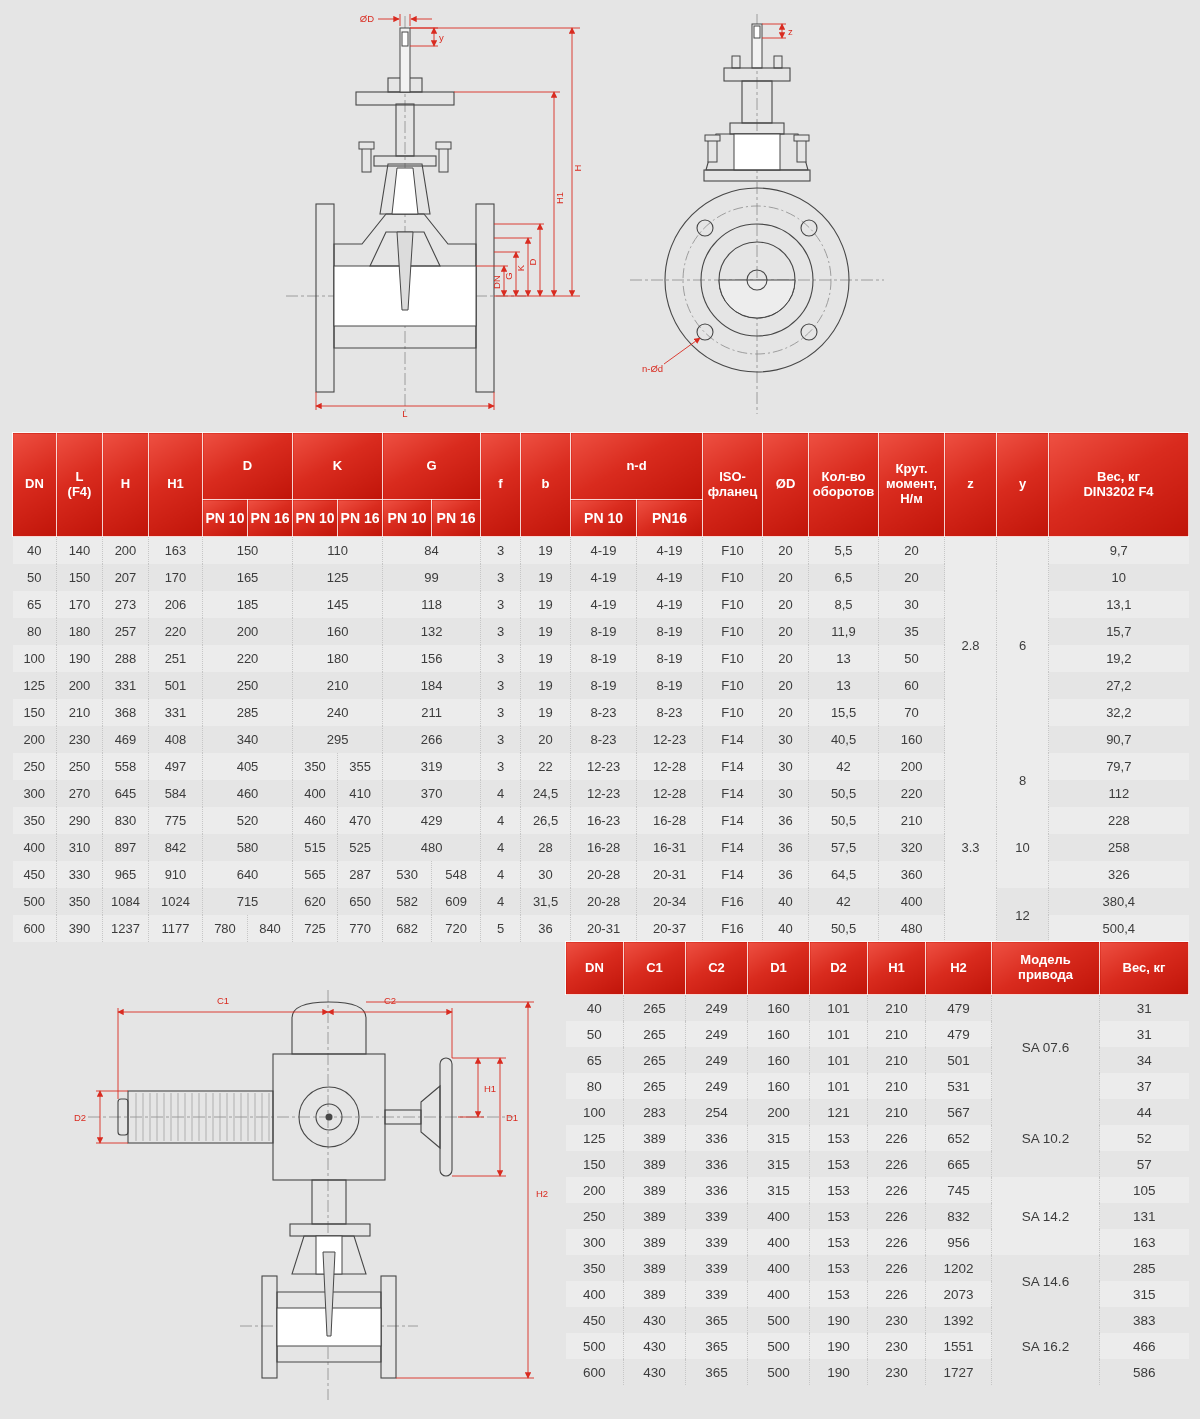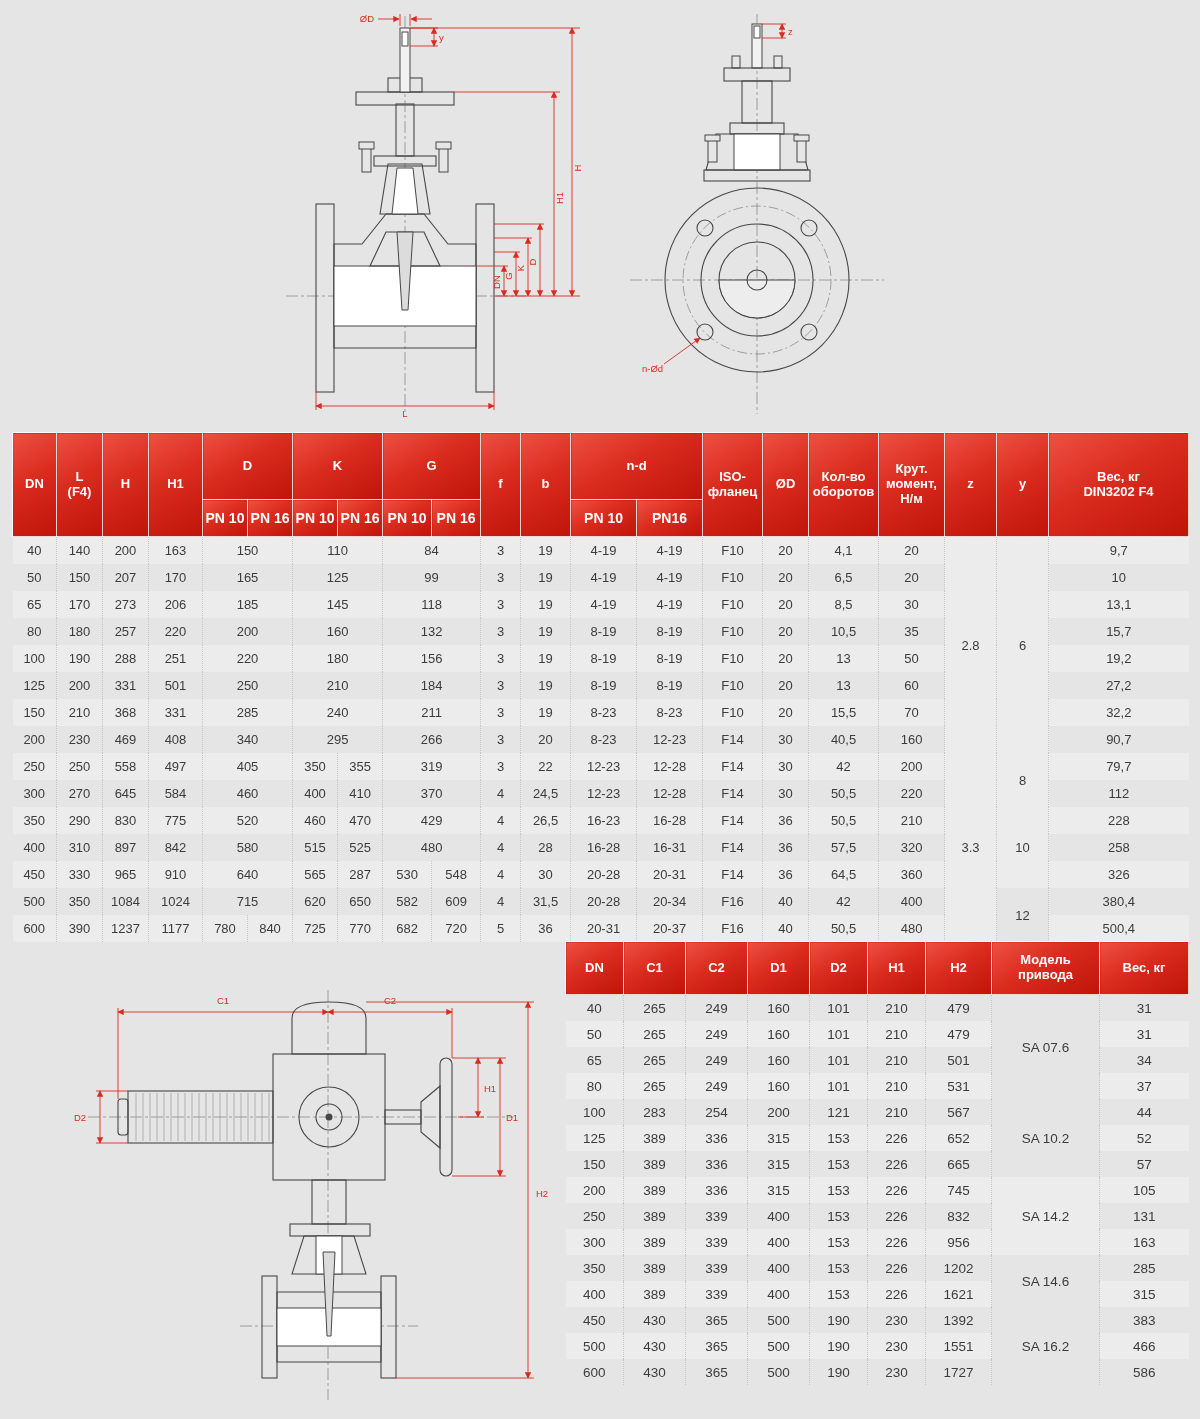"4,1" td { text: 4,1 -> 5,5 }
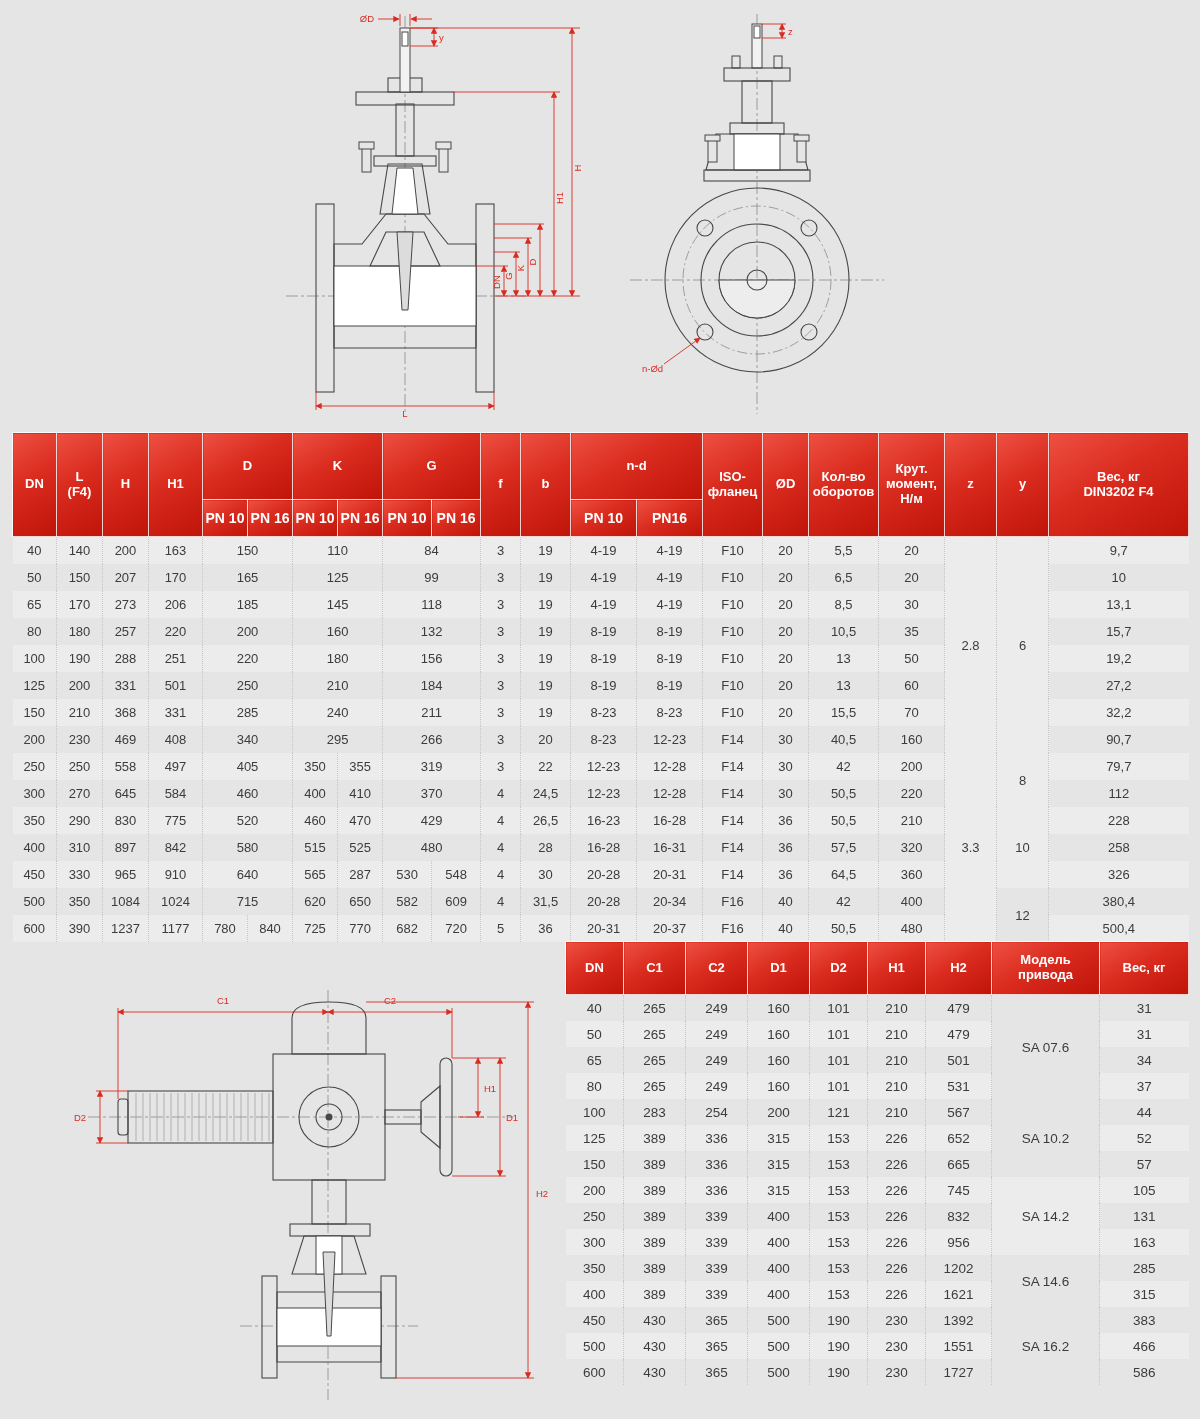"10,5" td { text: 10,5 -> 11,9 }
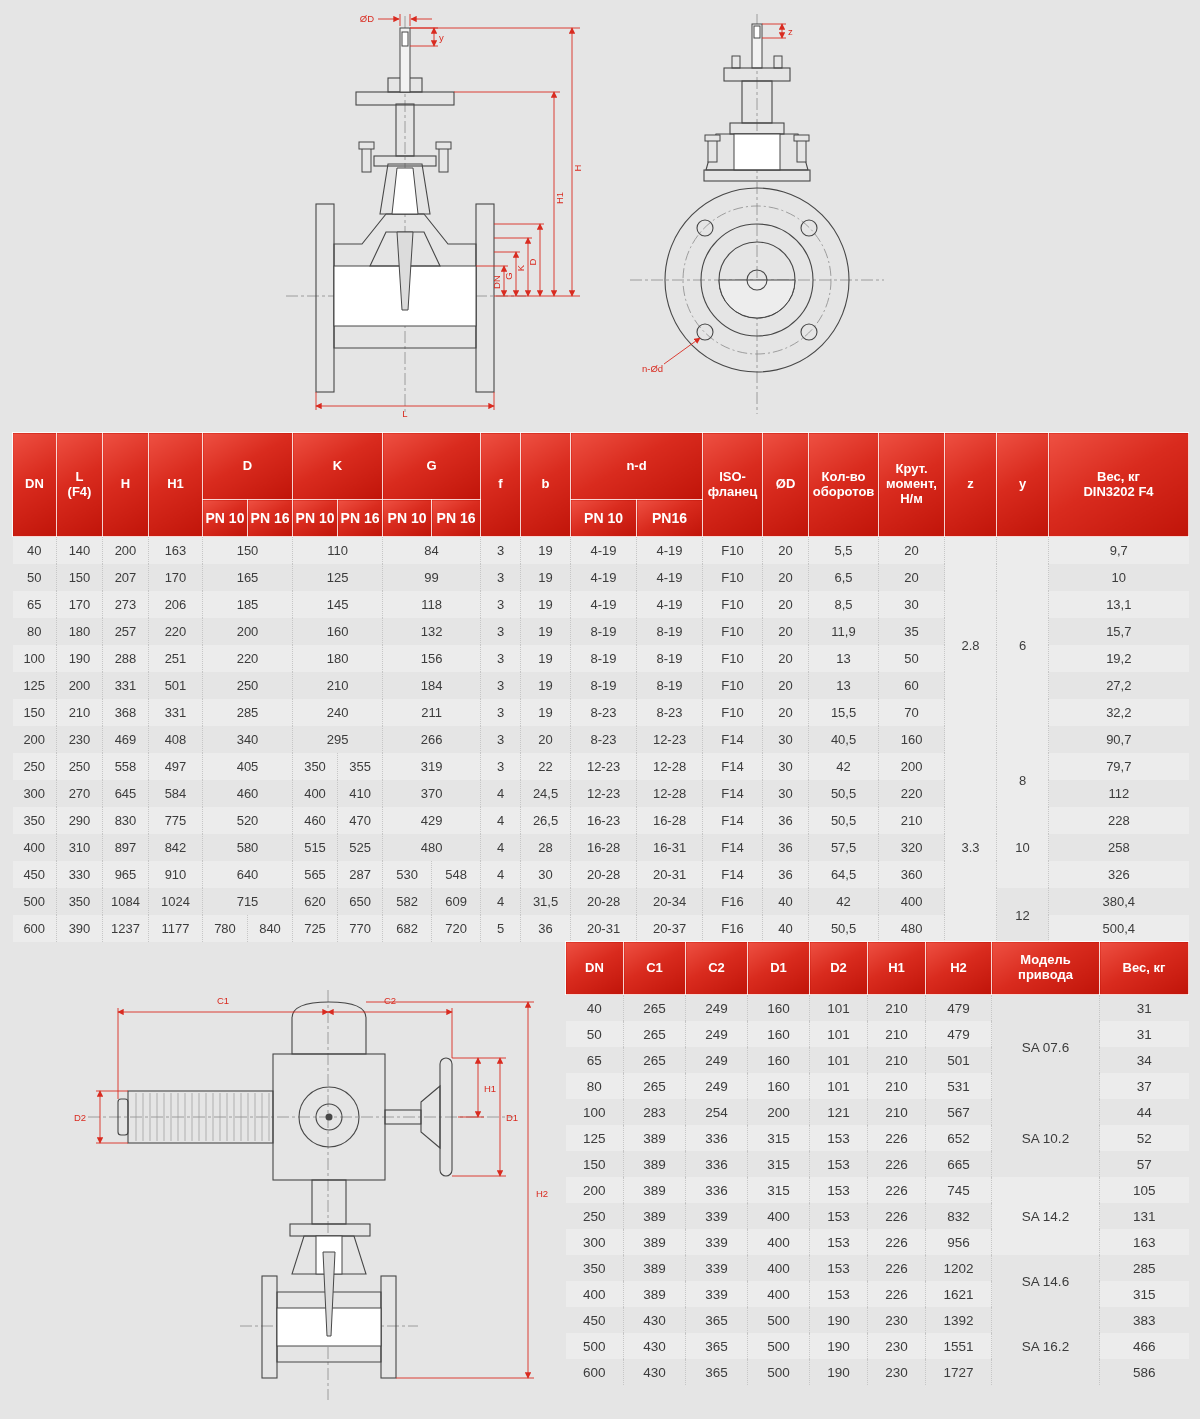"1621" td { text: 1621 -> 2073 }
